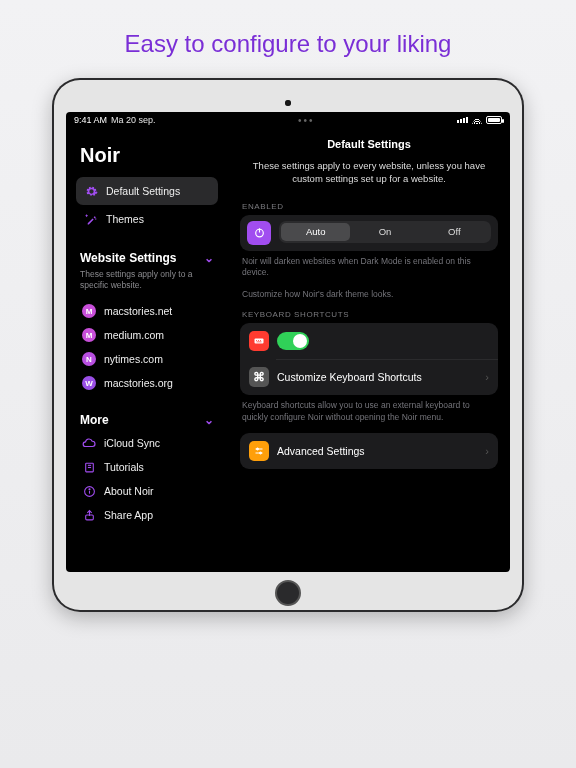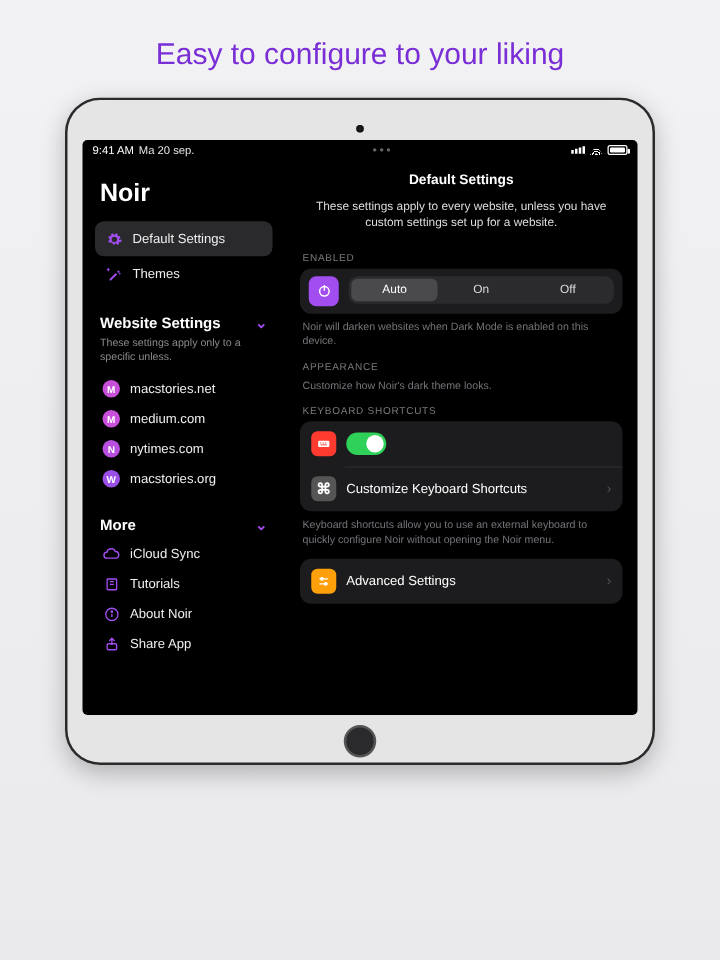"These settings apply only to" div.section-desc { text: unless -> website }
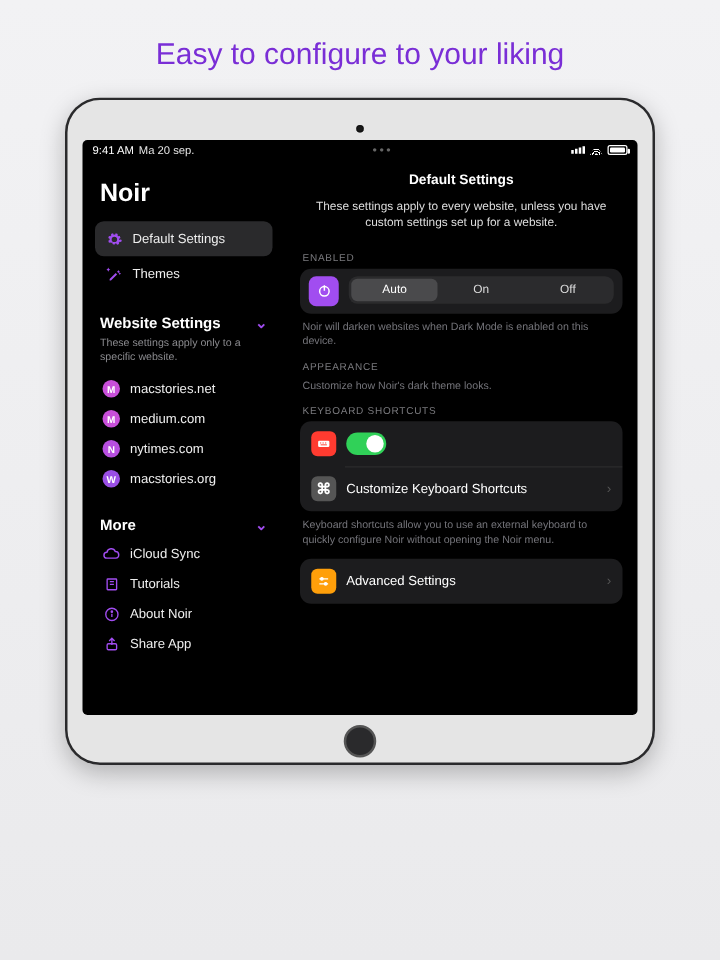"APPEARANCE" div.group-label { html: <div>APPEARANCE</div> -> none }
